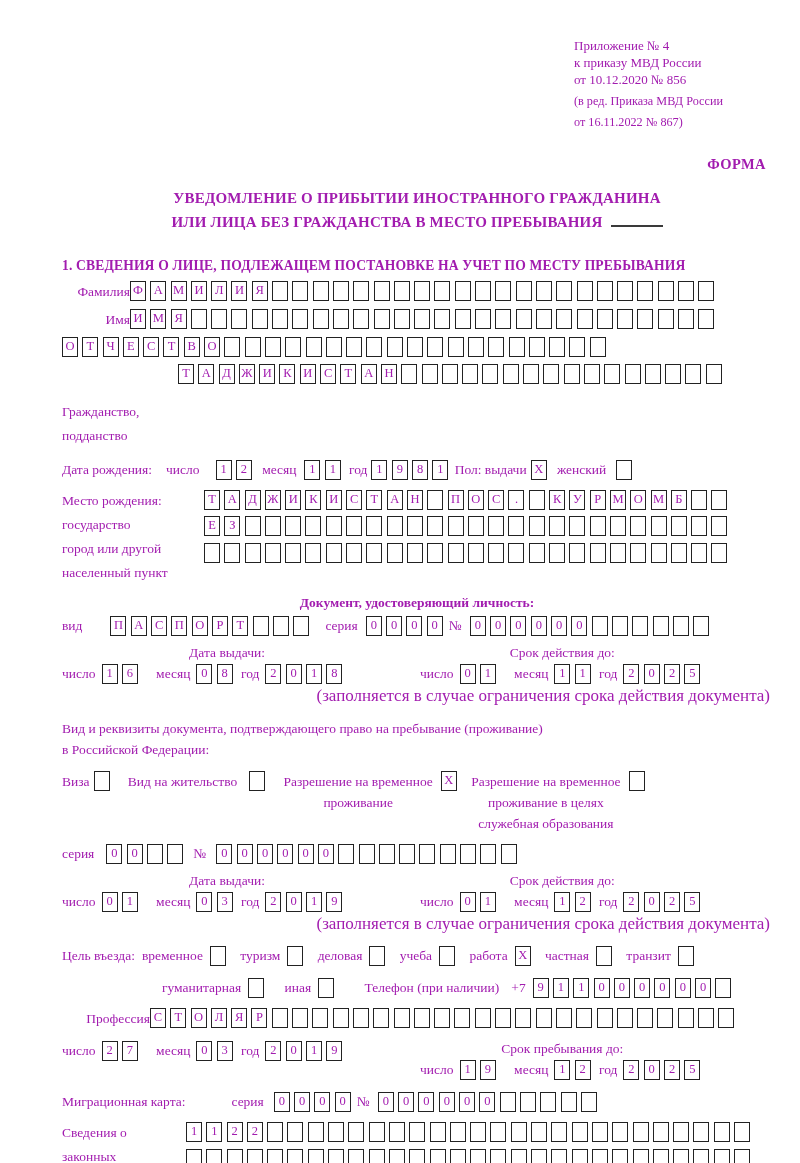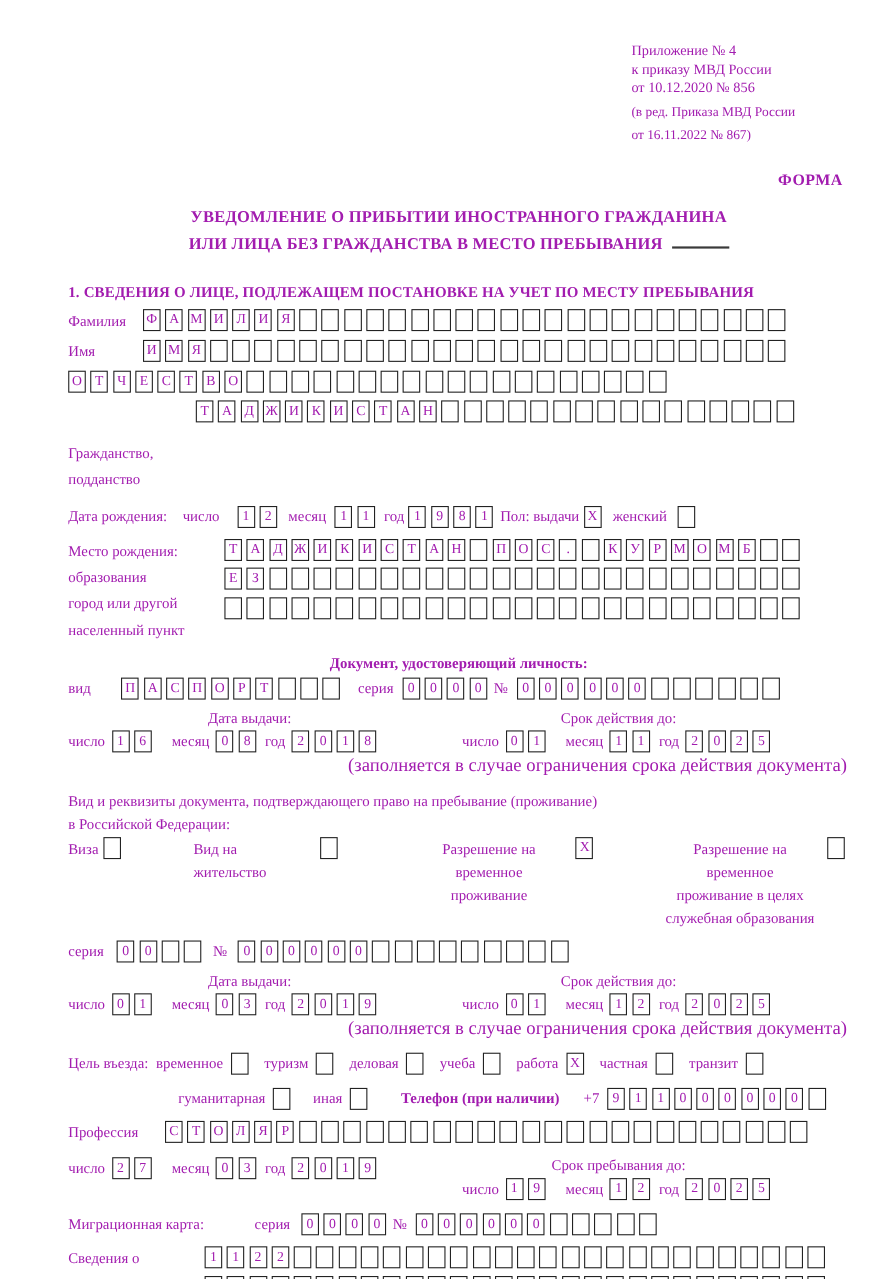"Фамилия" .flabel { text-align: none -> right }
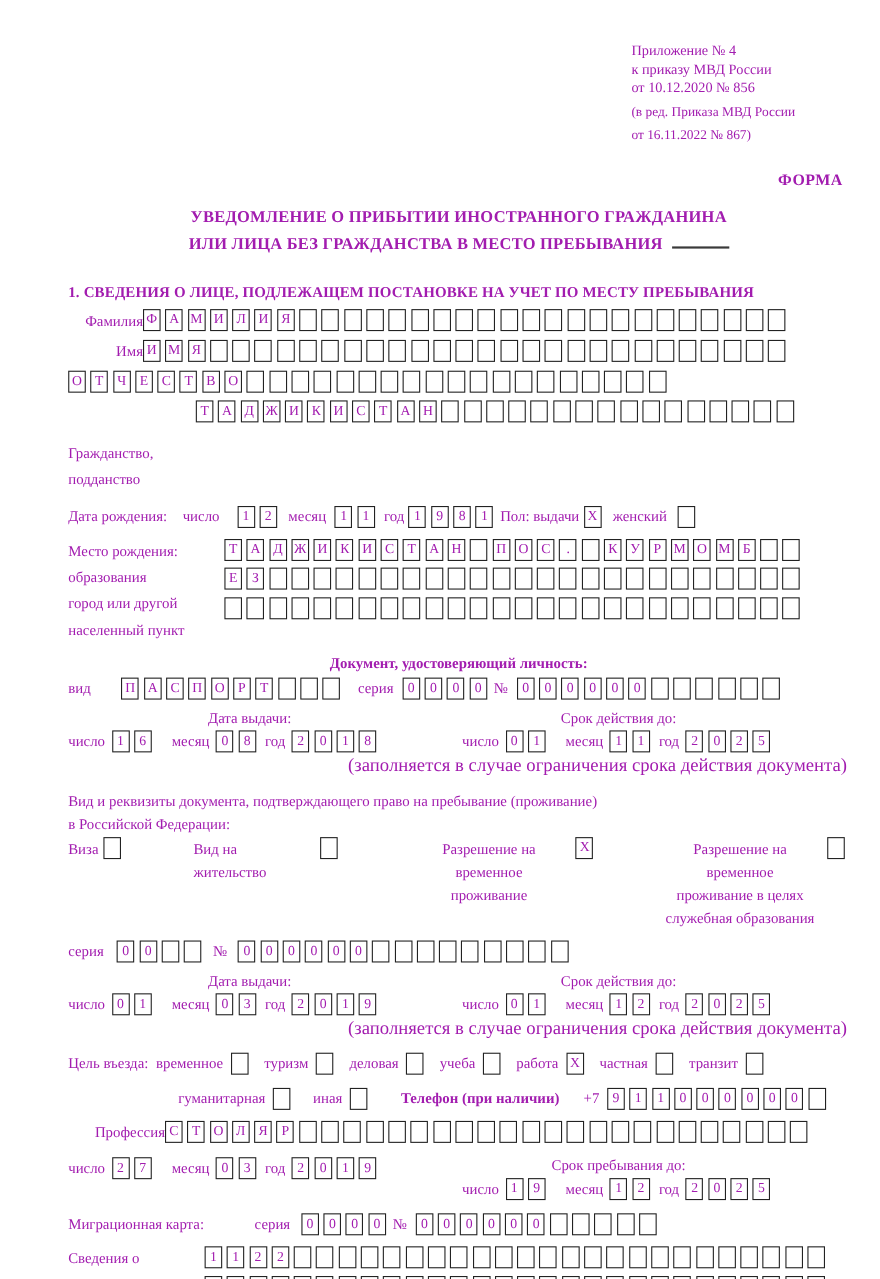"образования" span { text: образования -> государство }
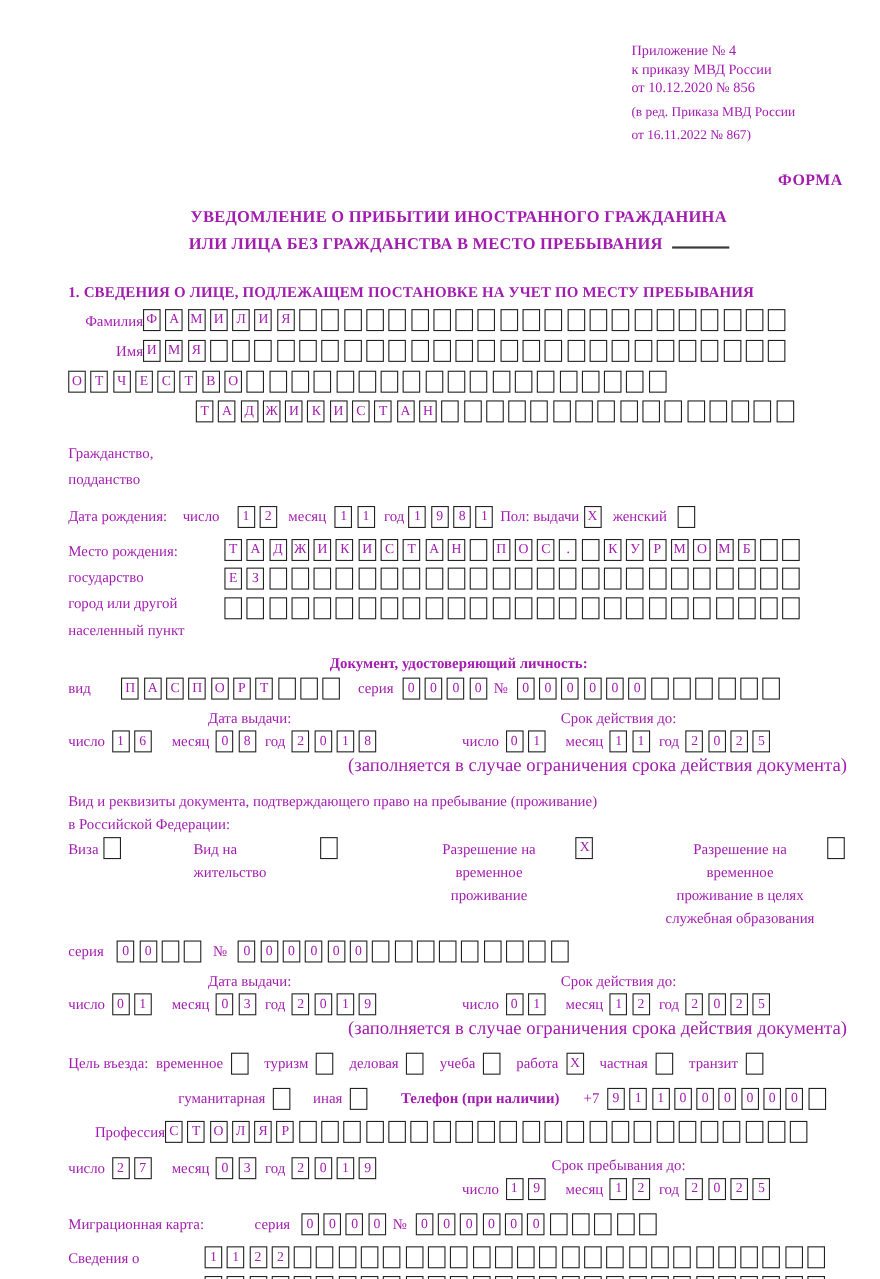"Виза" .permits { gap: 48px -> none; margin-top: 0 -> 10px }
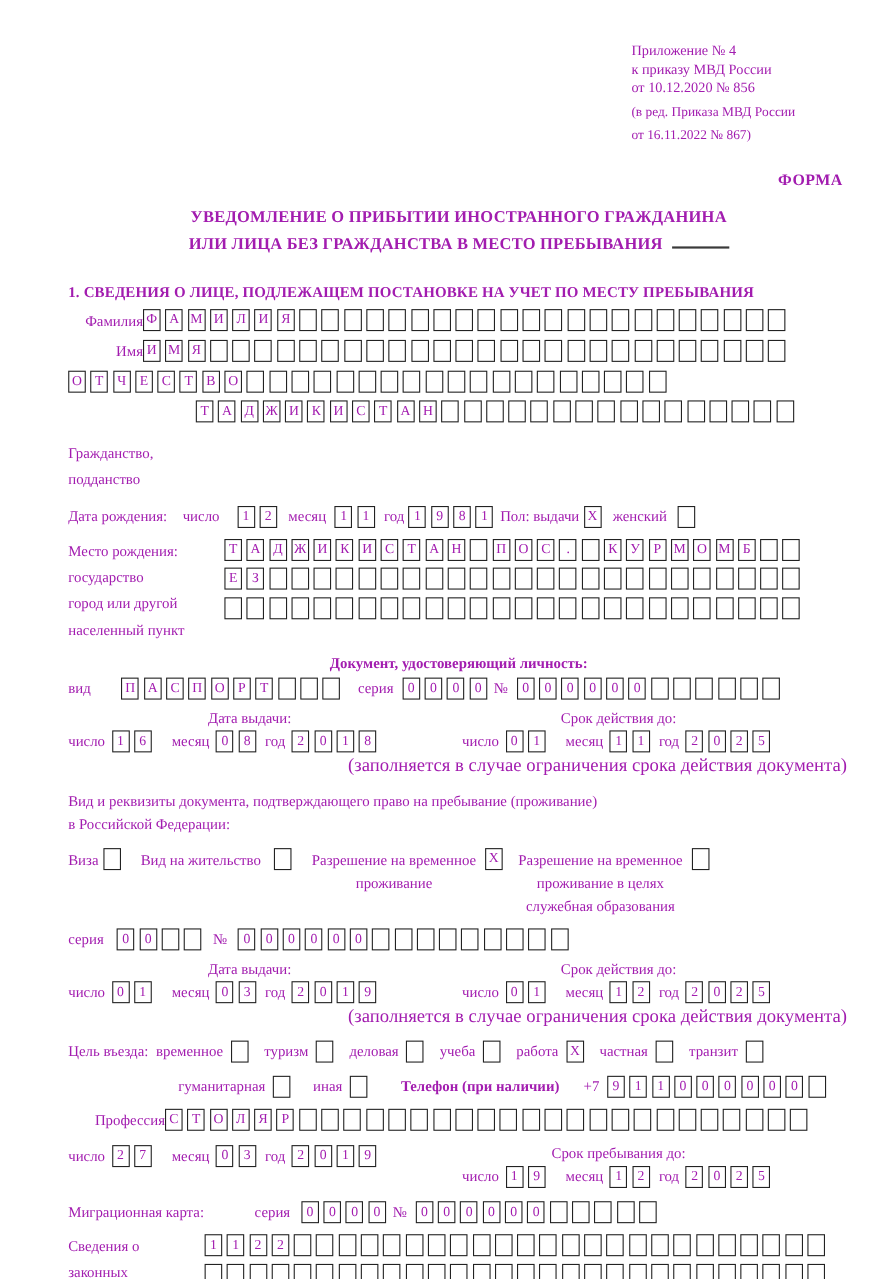"Телефон (при наличии)" span.lbl { font-weight: bold -> none; margin-right: 22px -> 12px }
